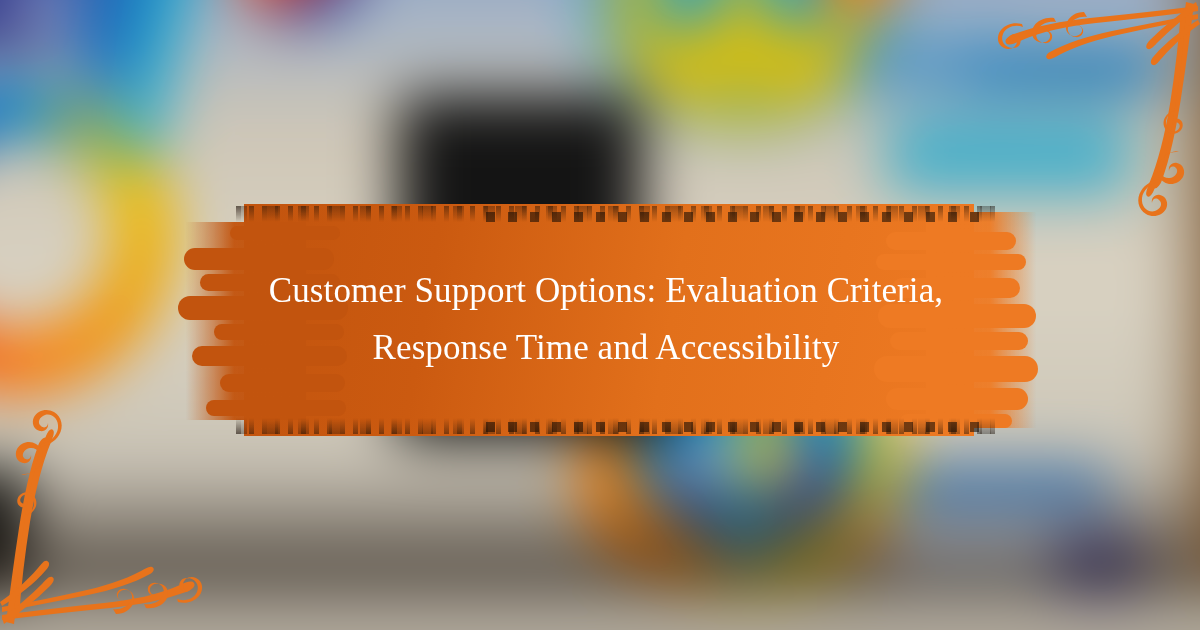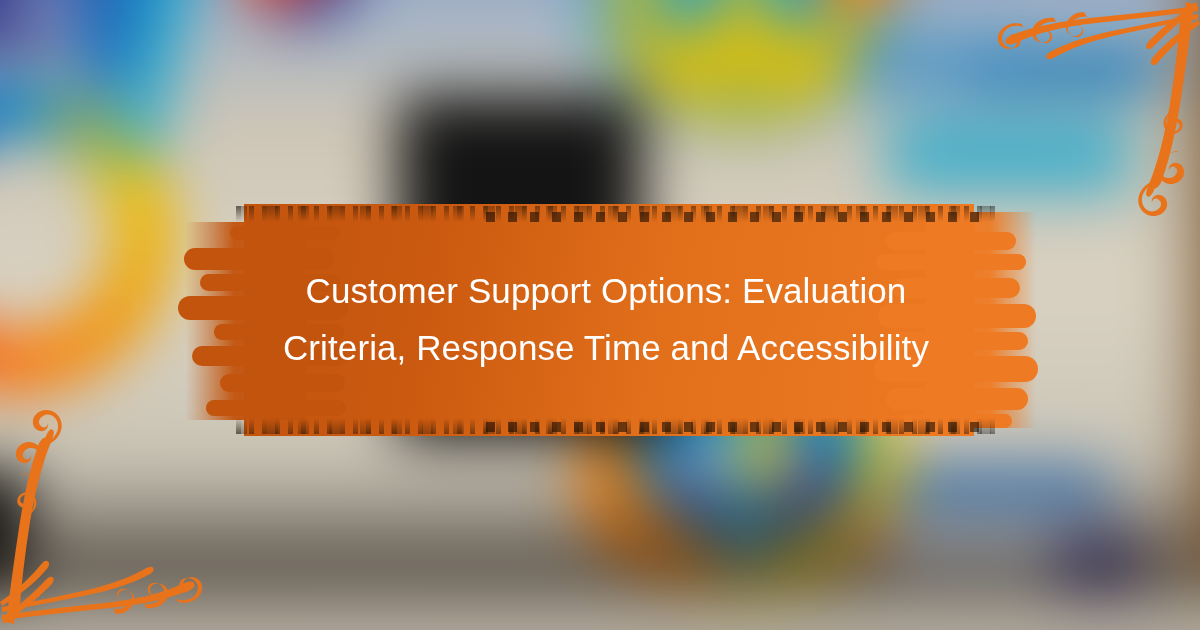"Customer Support Options: Evaluation" #stage { font-family: Liberation Sans, sans-serif -> Liberation Serif, serif }
